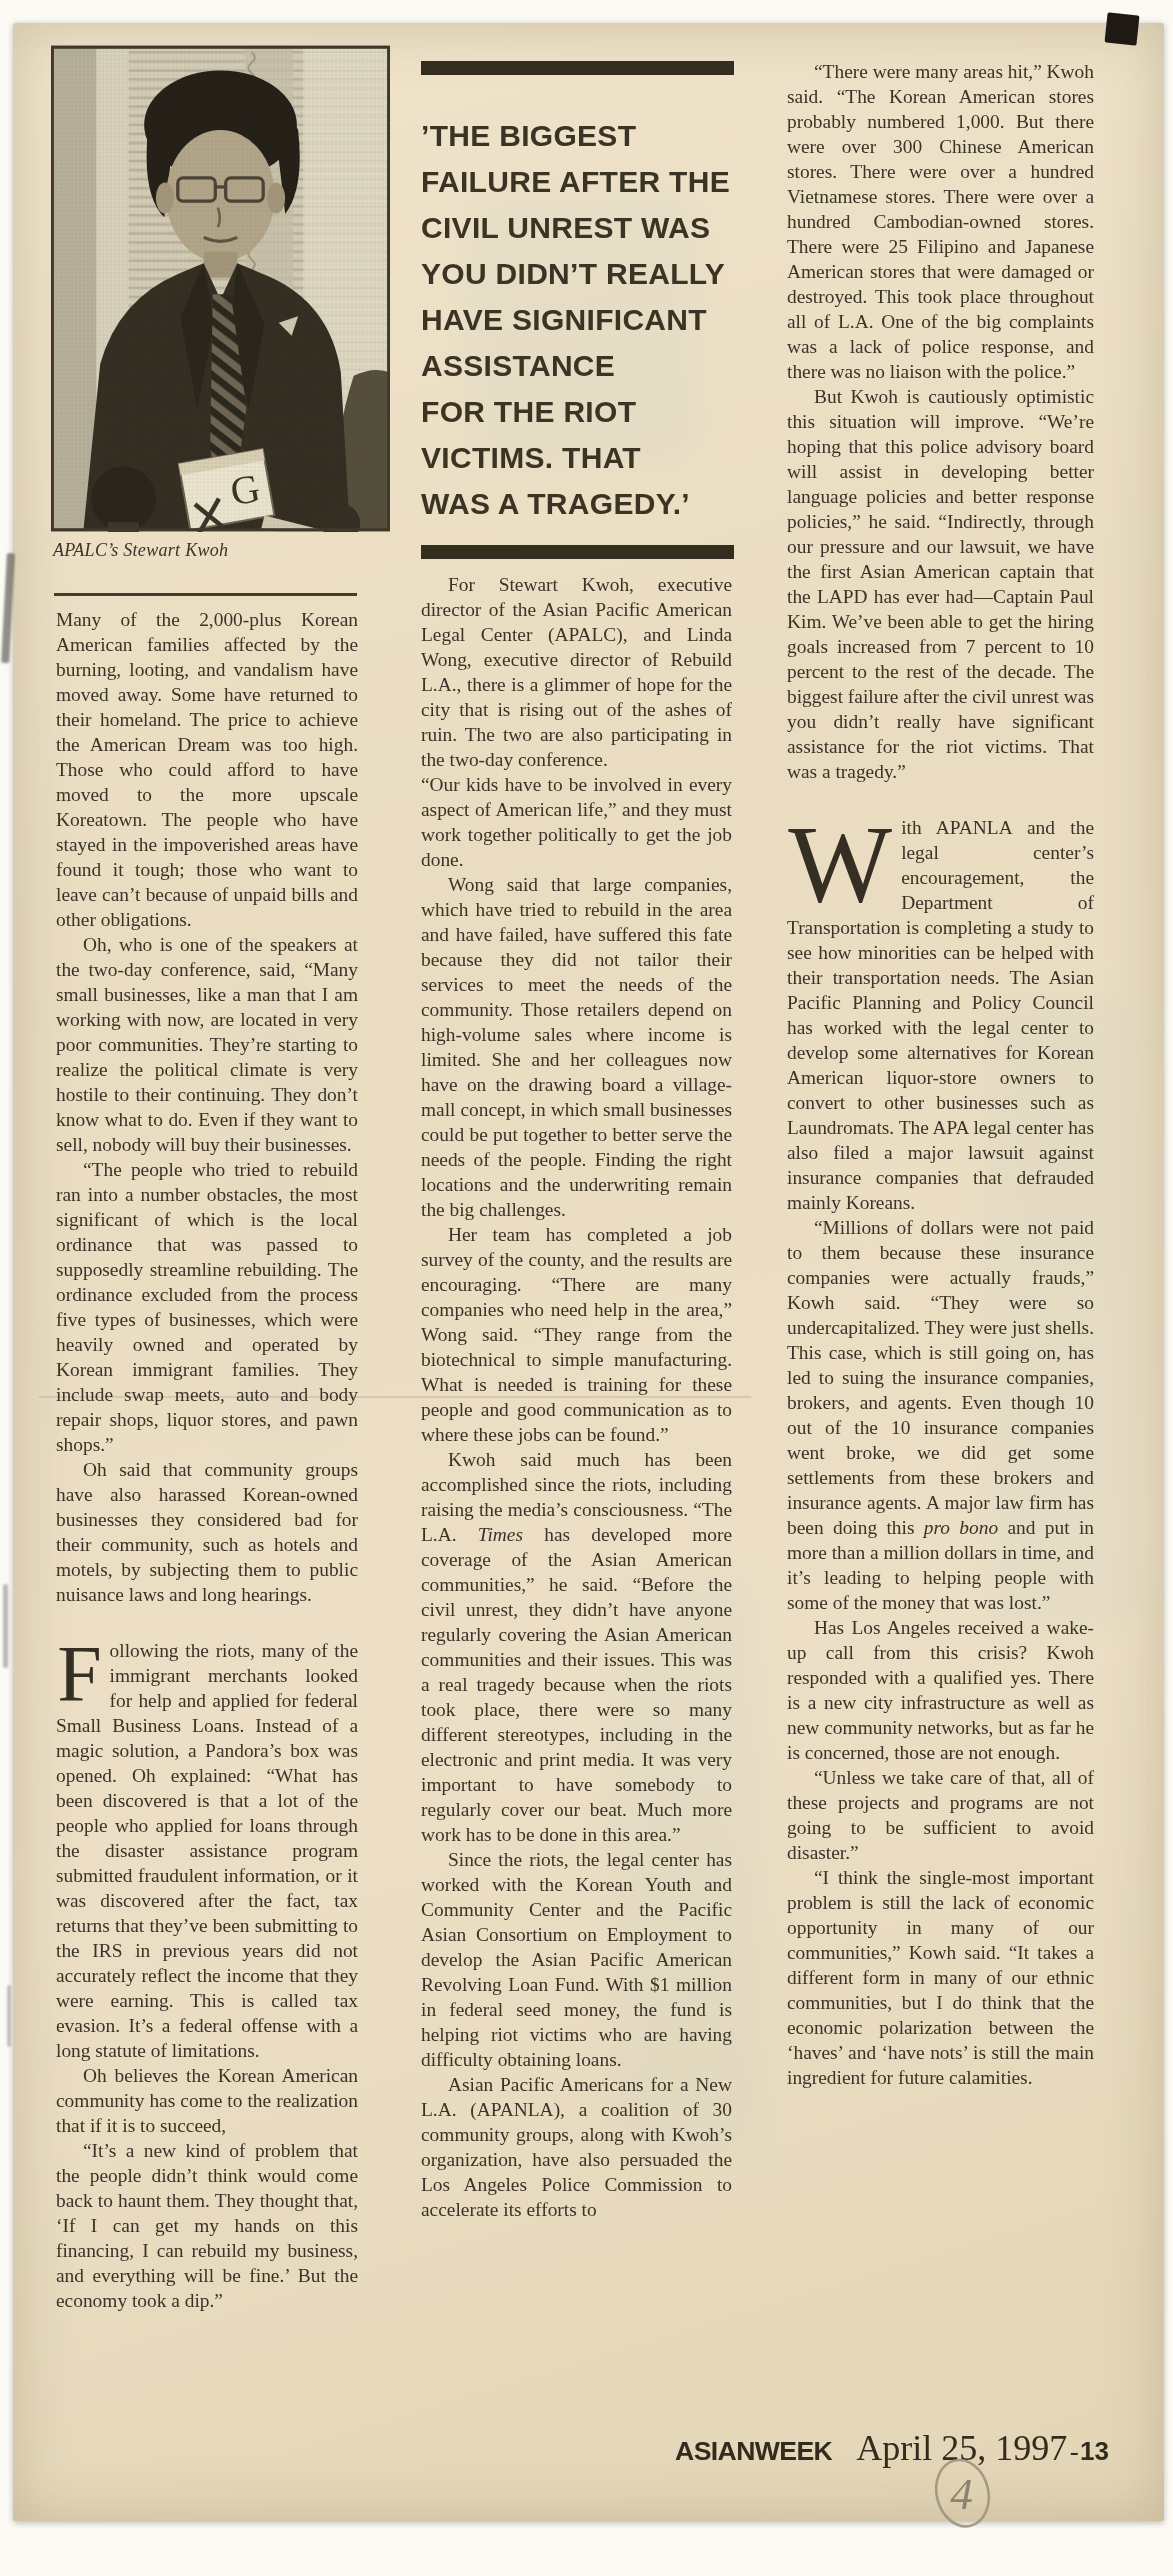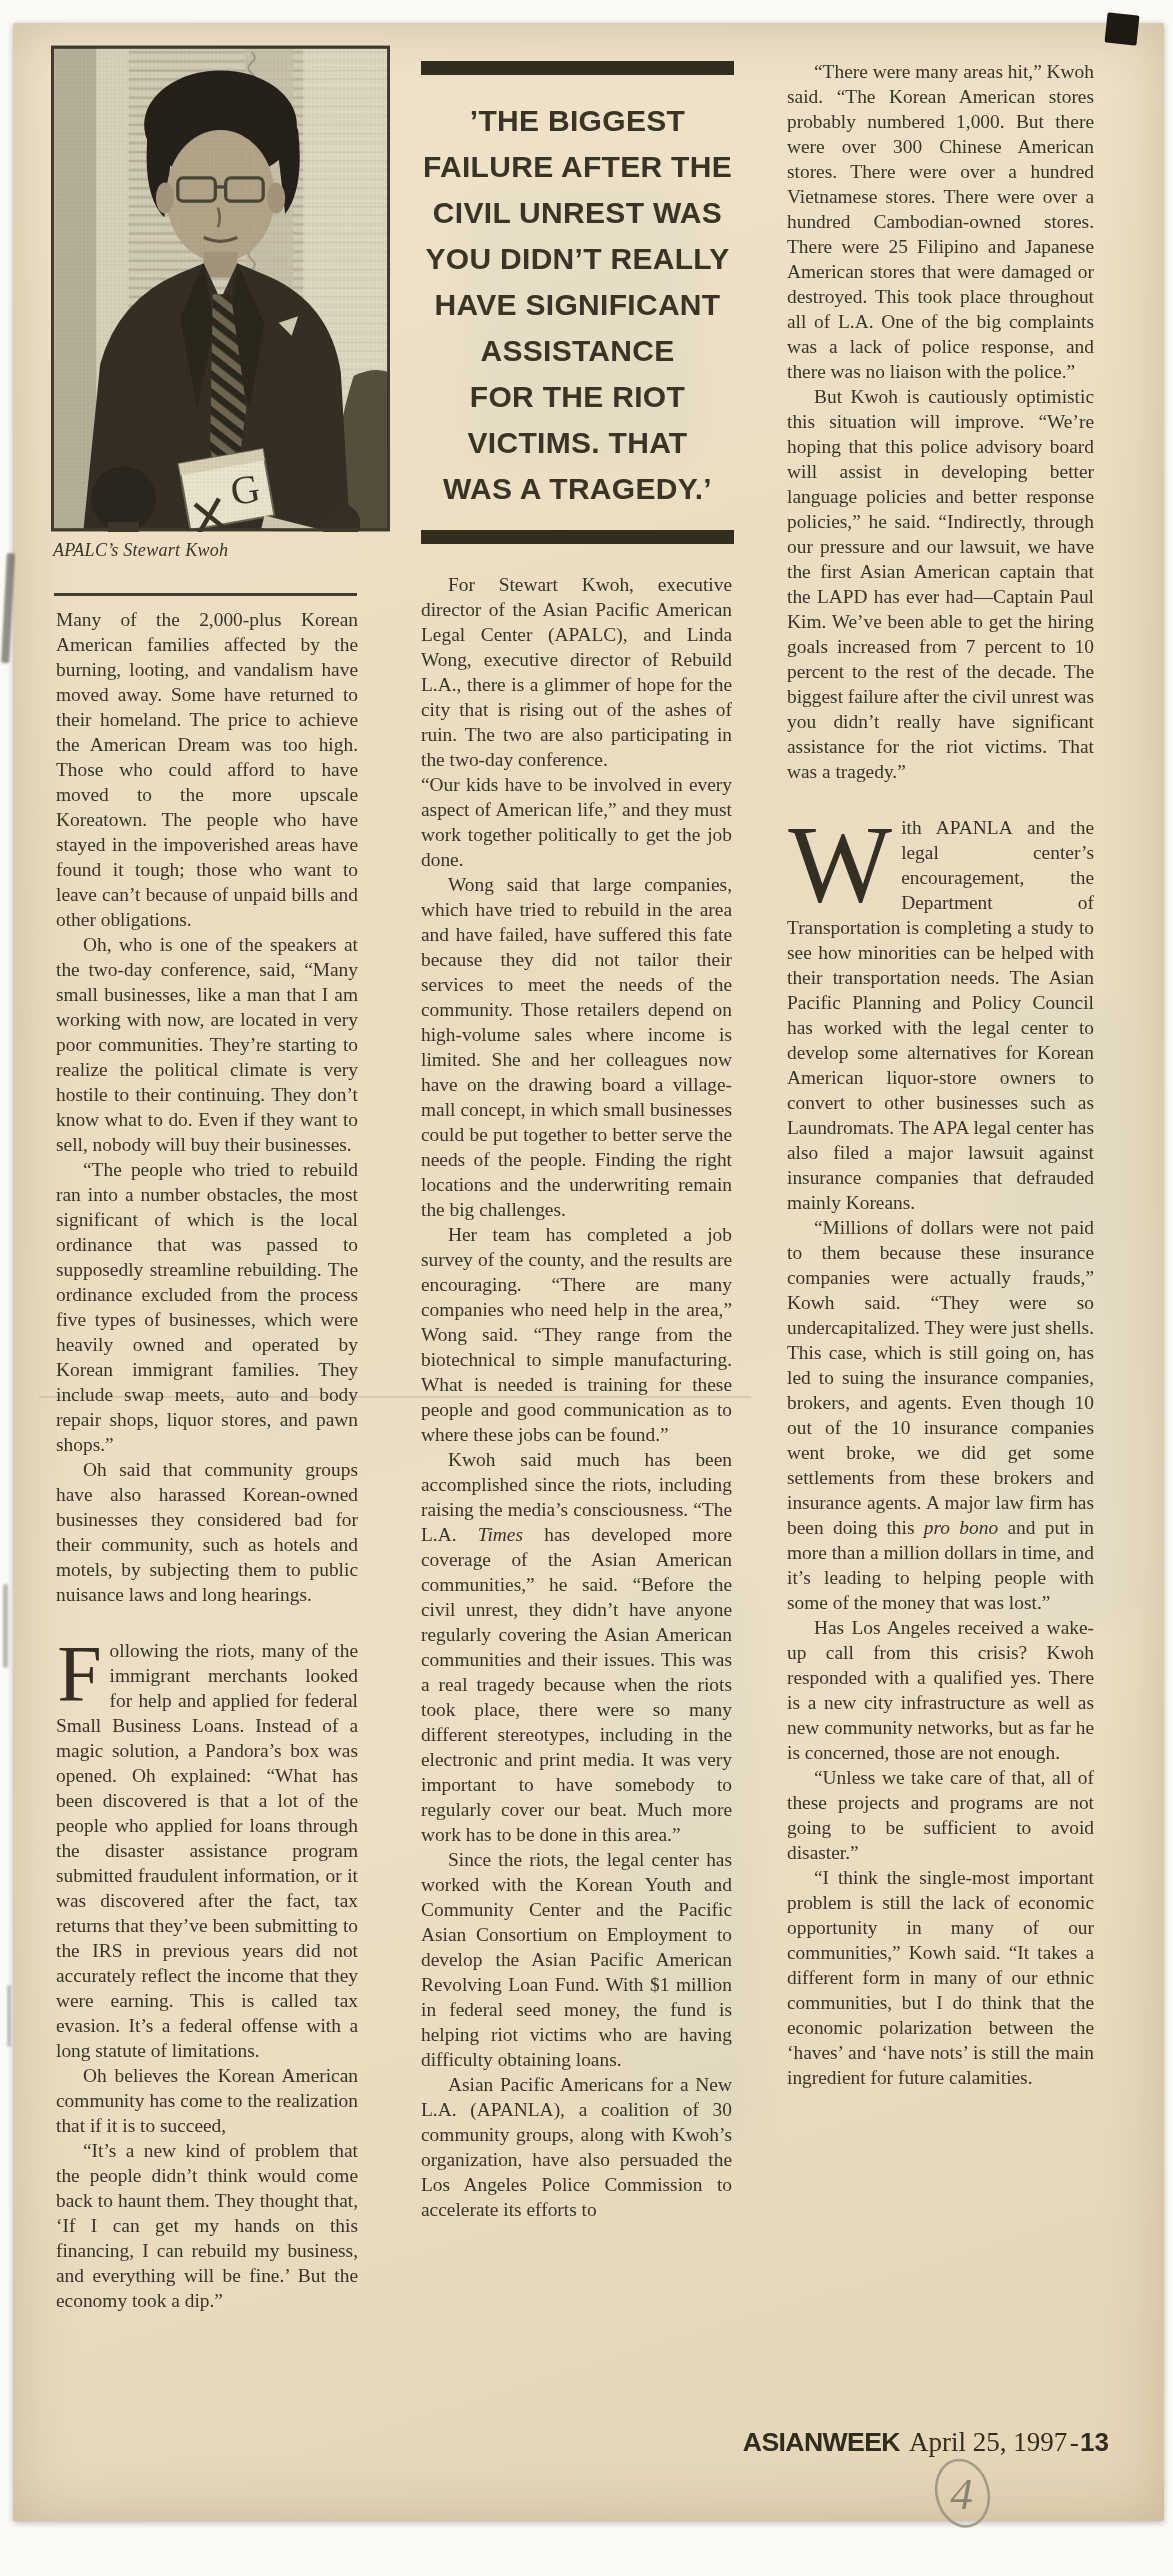"’THE BIGGEST" .pq-text { padding: 23px 0 18px 0 -> 38px 0 18px 0; text-align: center -> left }
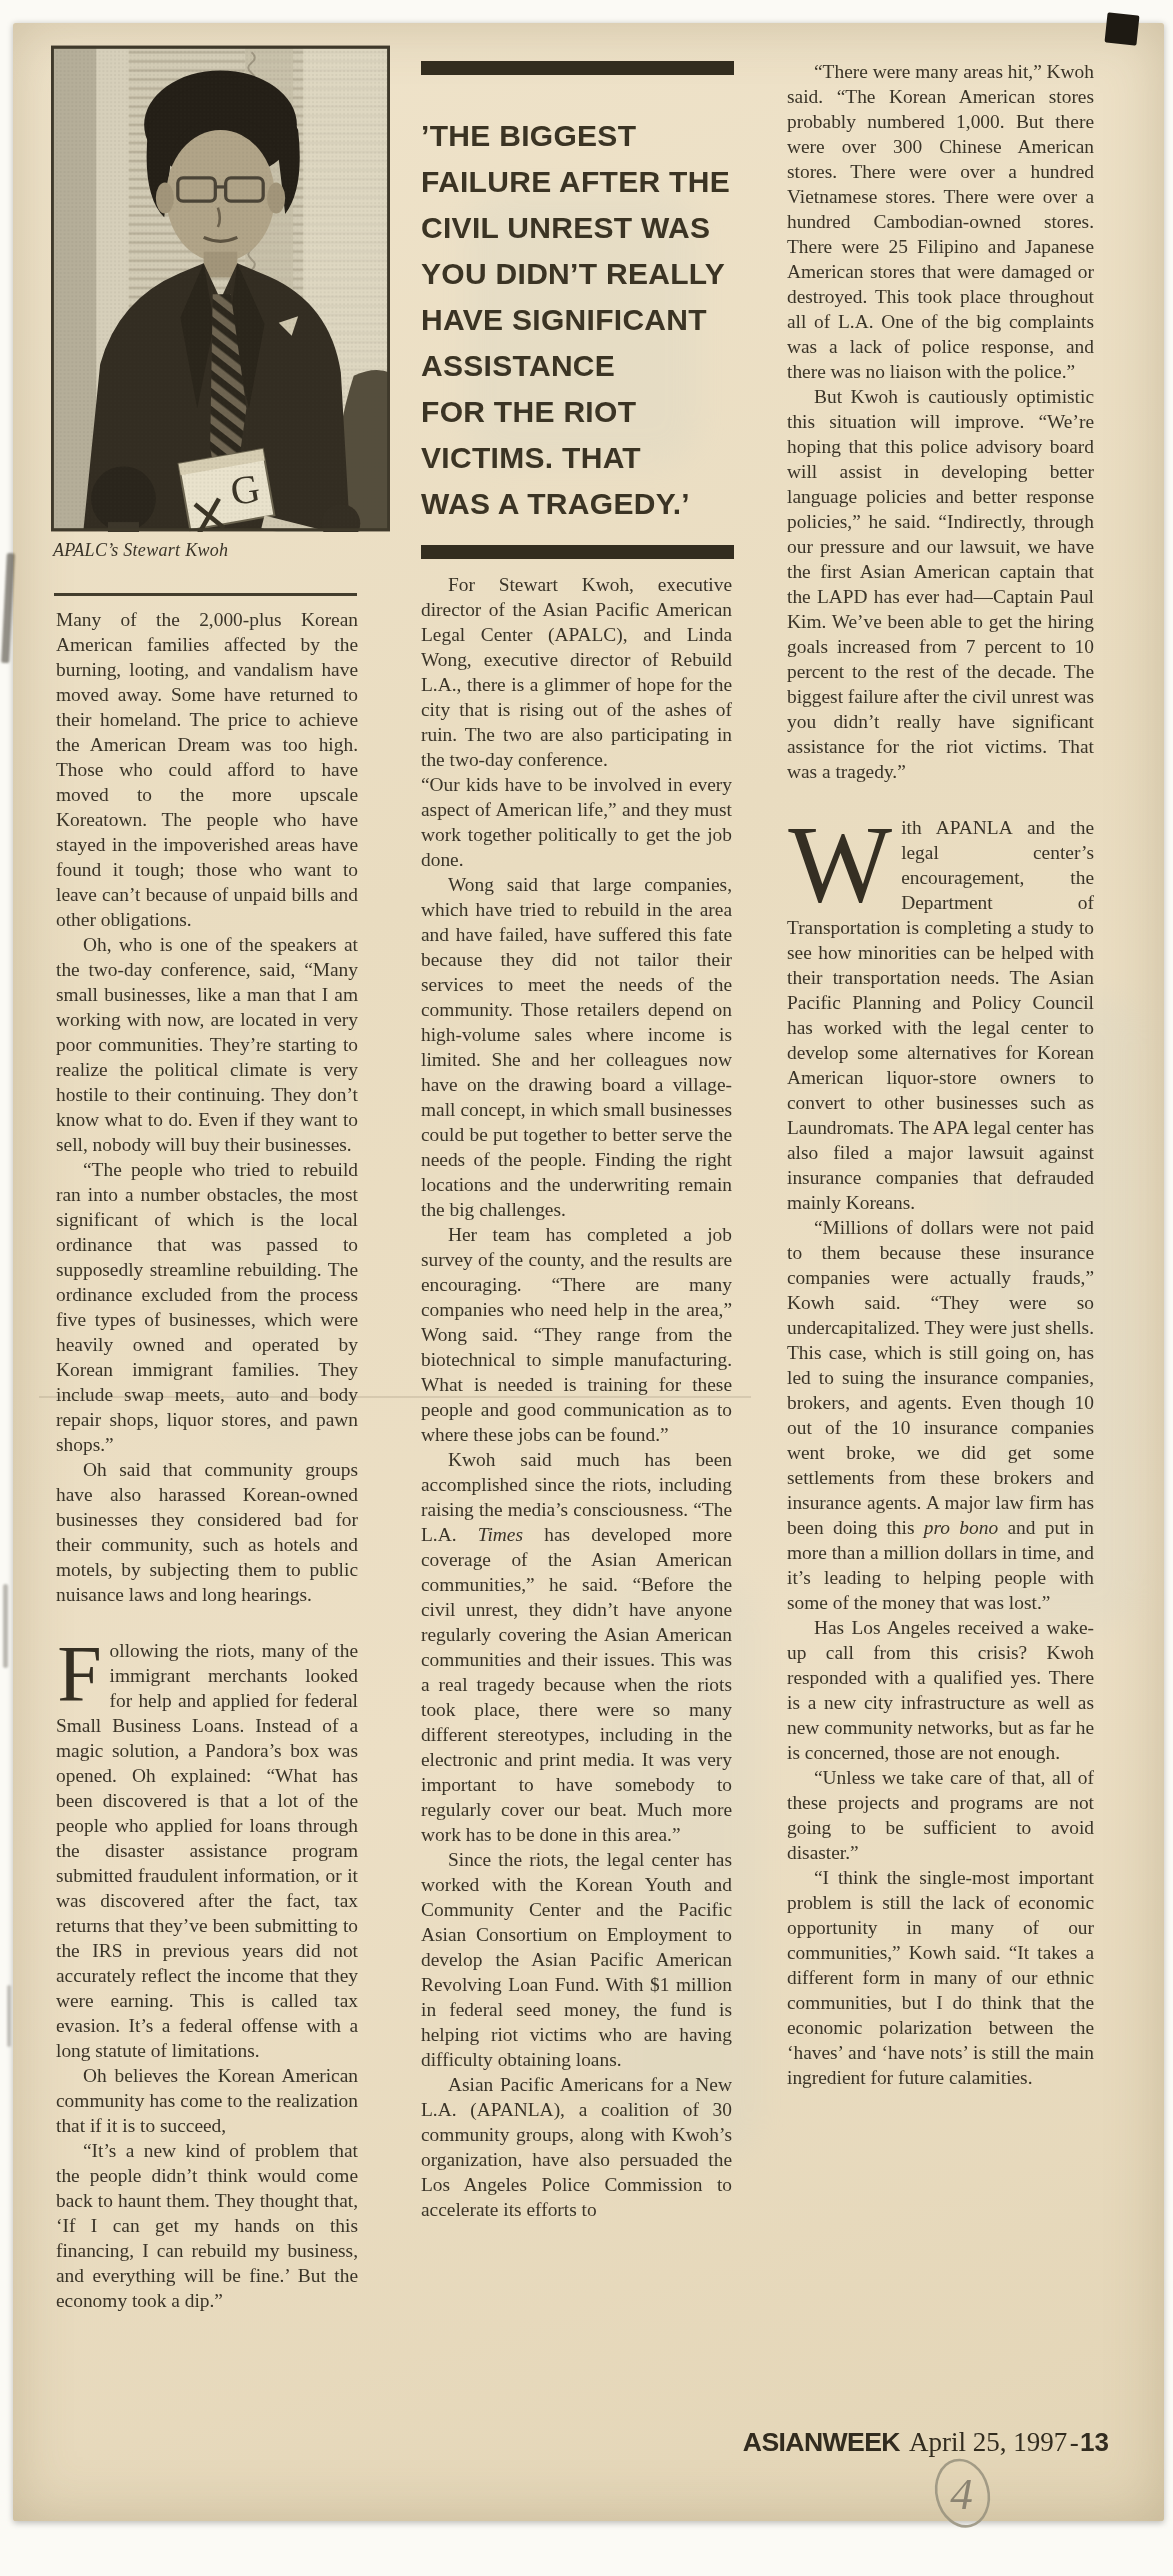"April 25, 1997" .fdate { font-size: 27px -> 36px; margin-left: 9px -> 24px }
